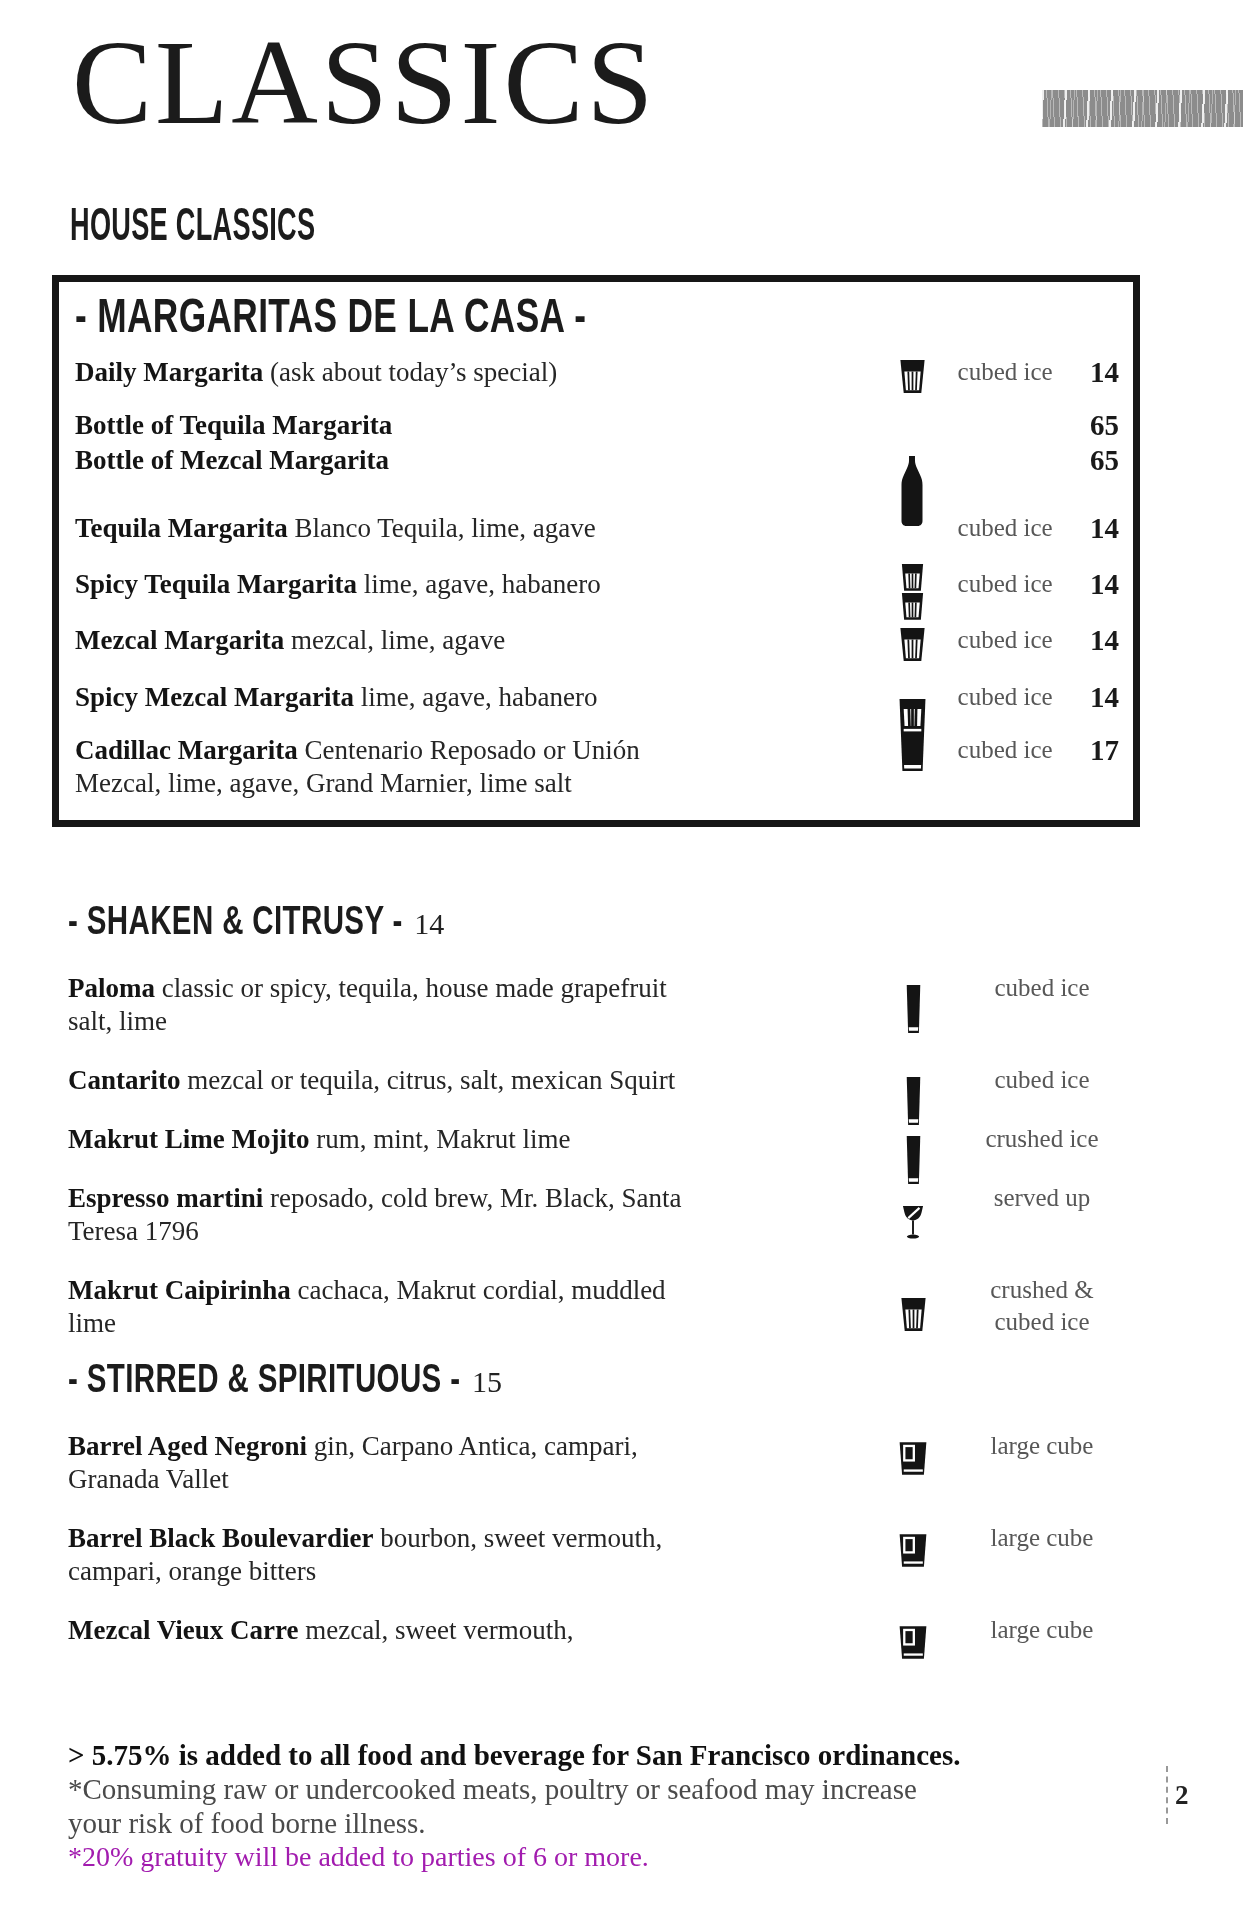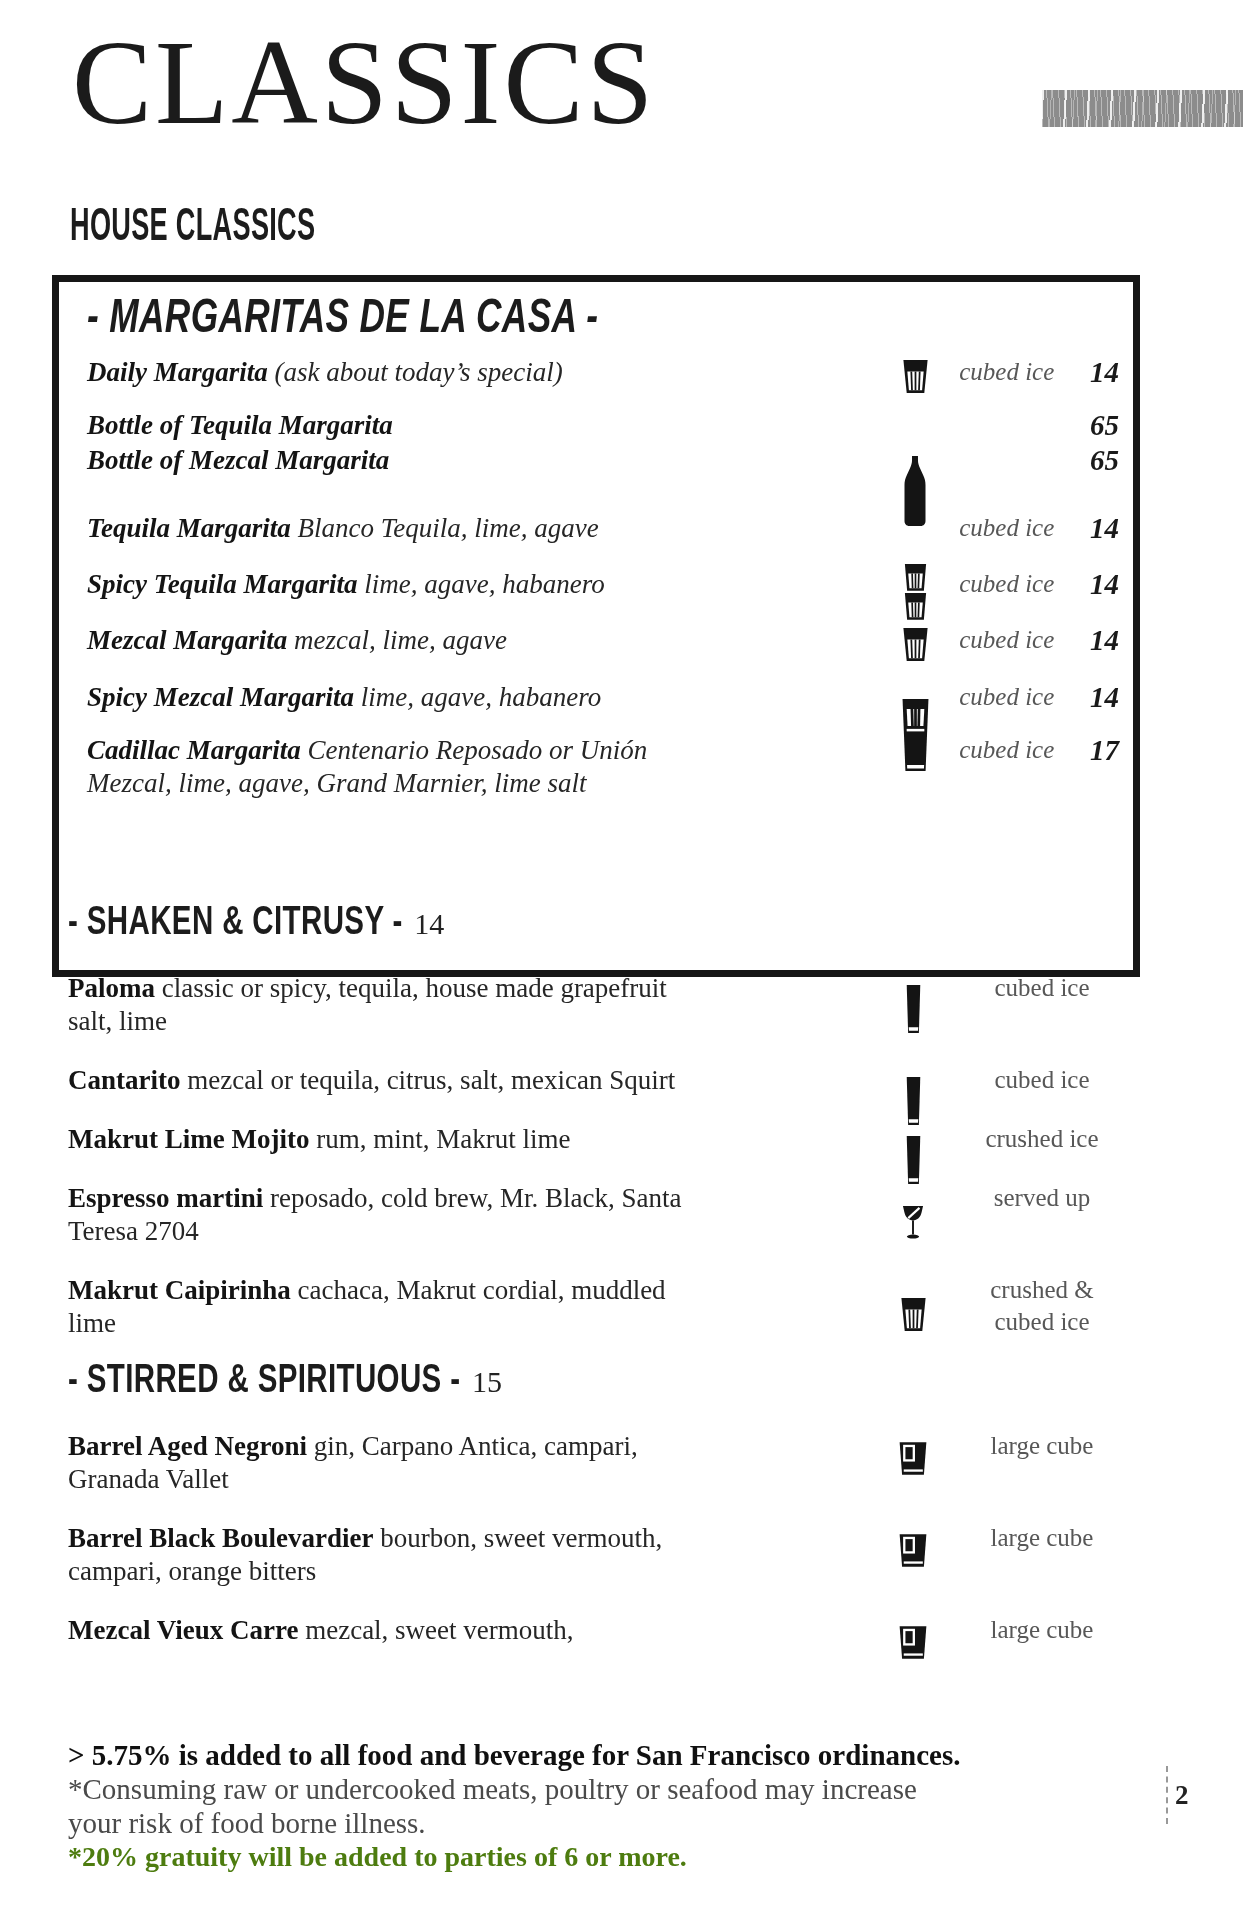"- MARGARITAS DE LA CASA" .box { font-style: italic -> none; height: 702px -> 552px; padding: 8px 14px 0 28px -> 8px 14px 0 16px }
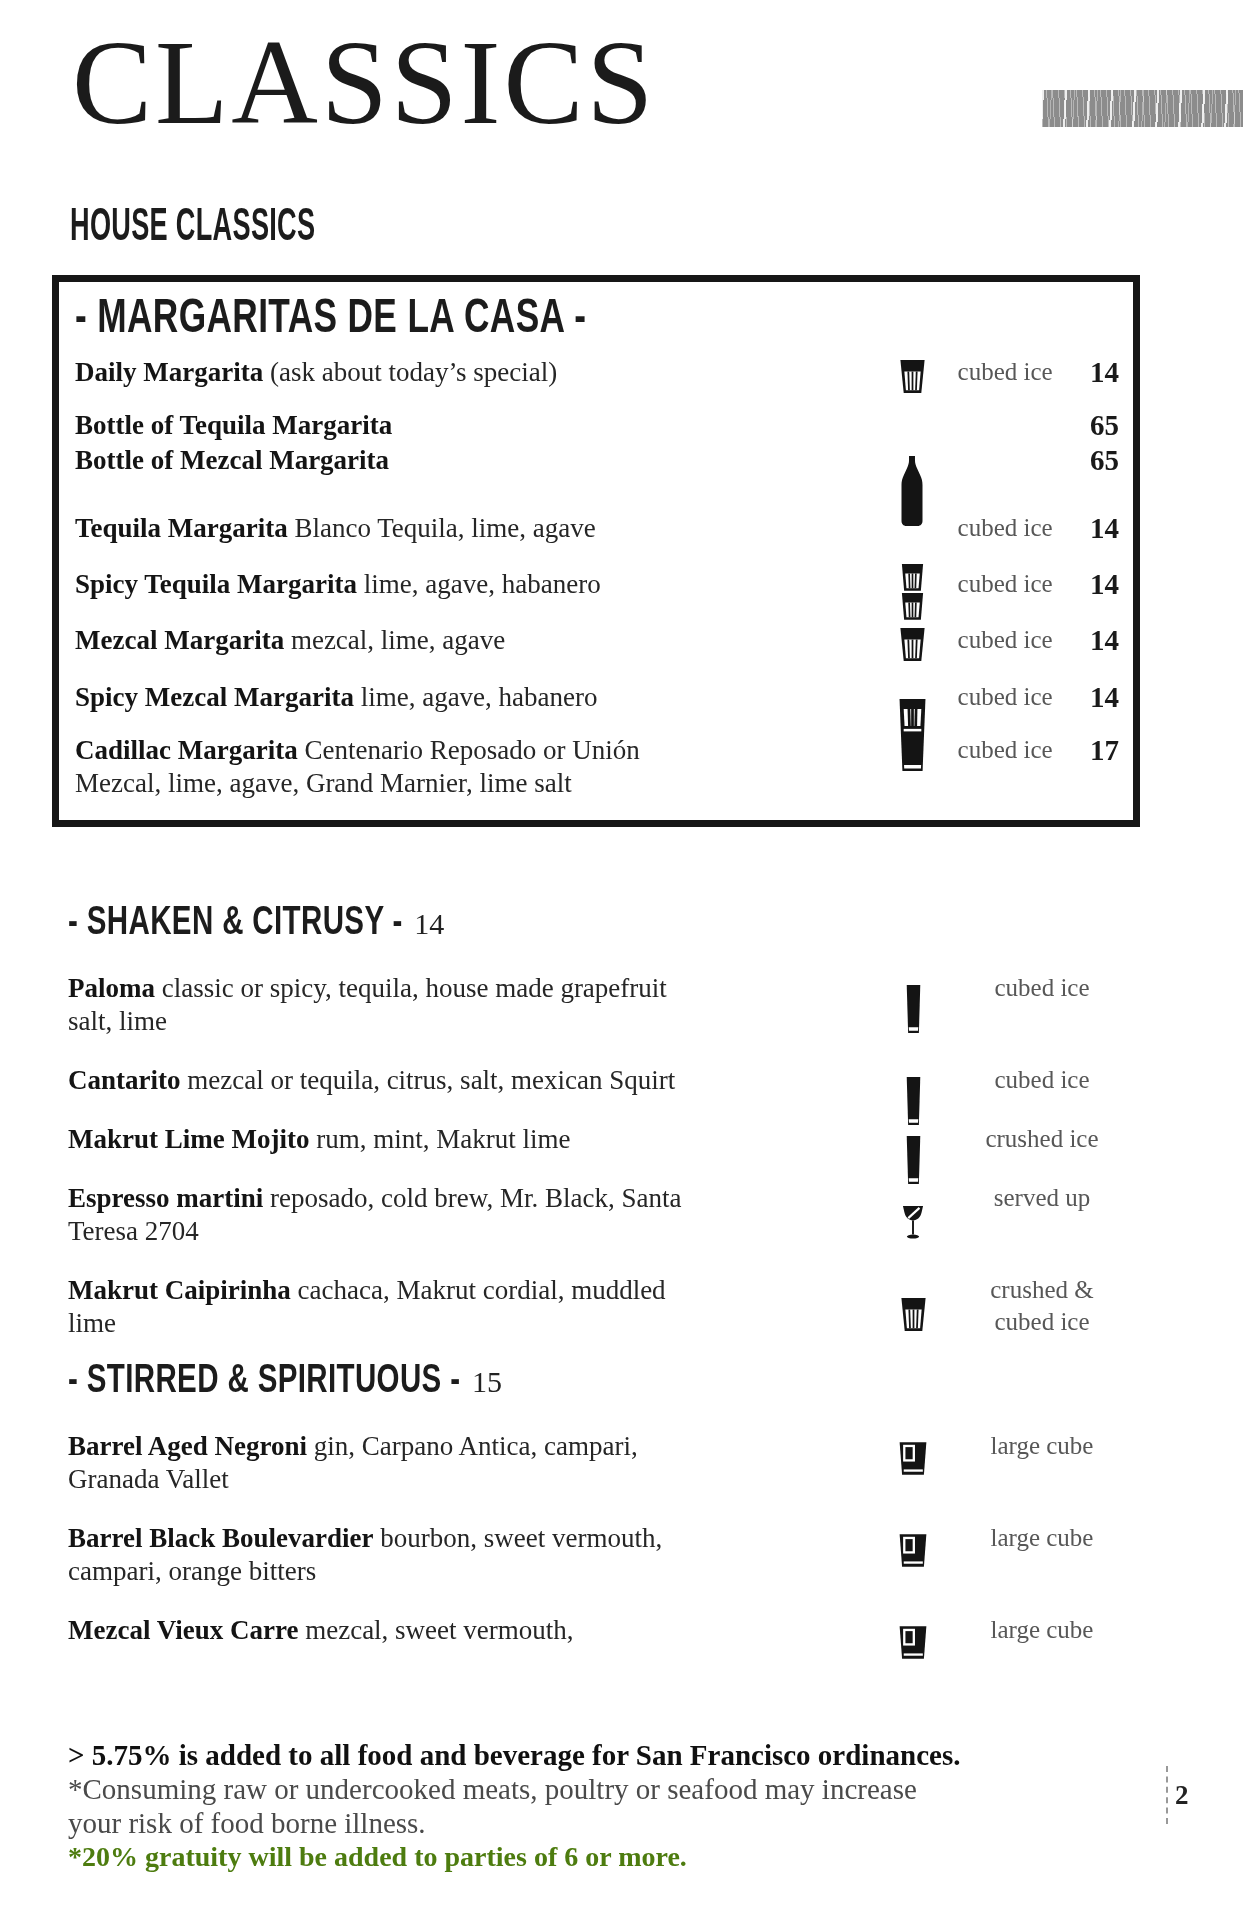"Teresa 2704" div.item-desc2 { text: 2704 -> 1796 }
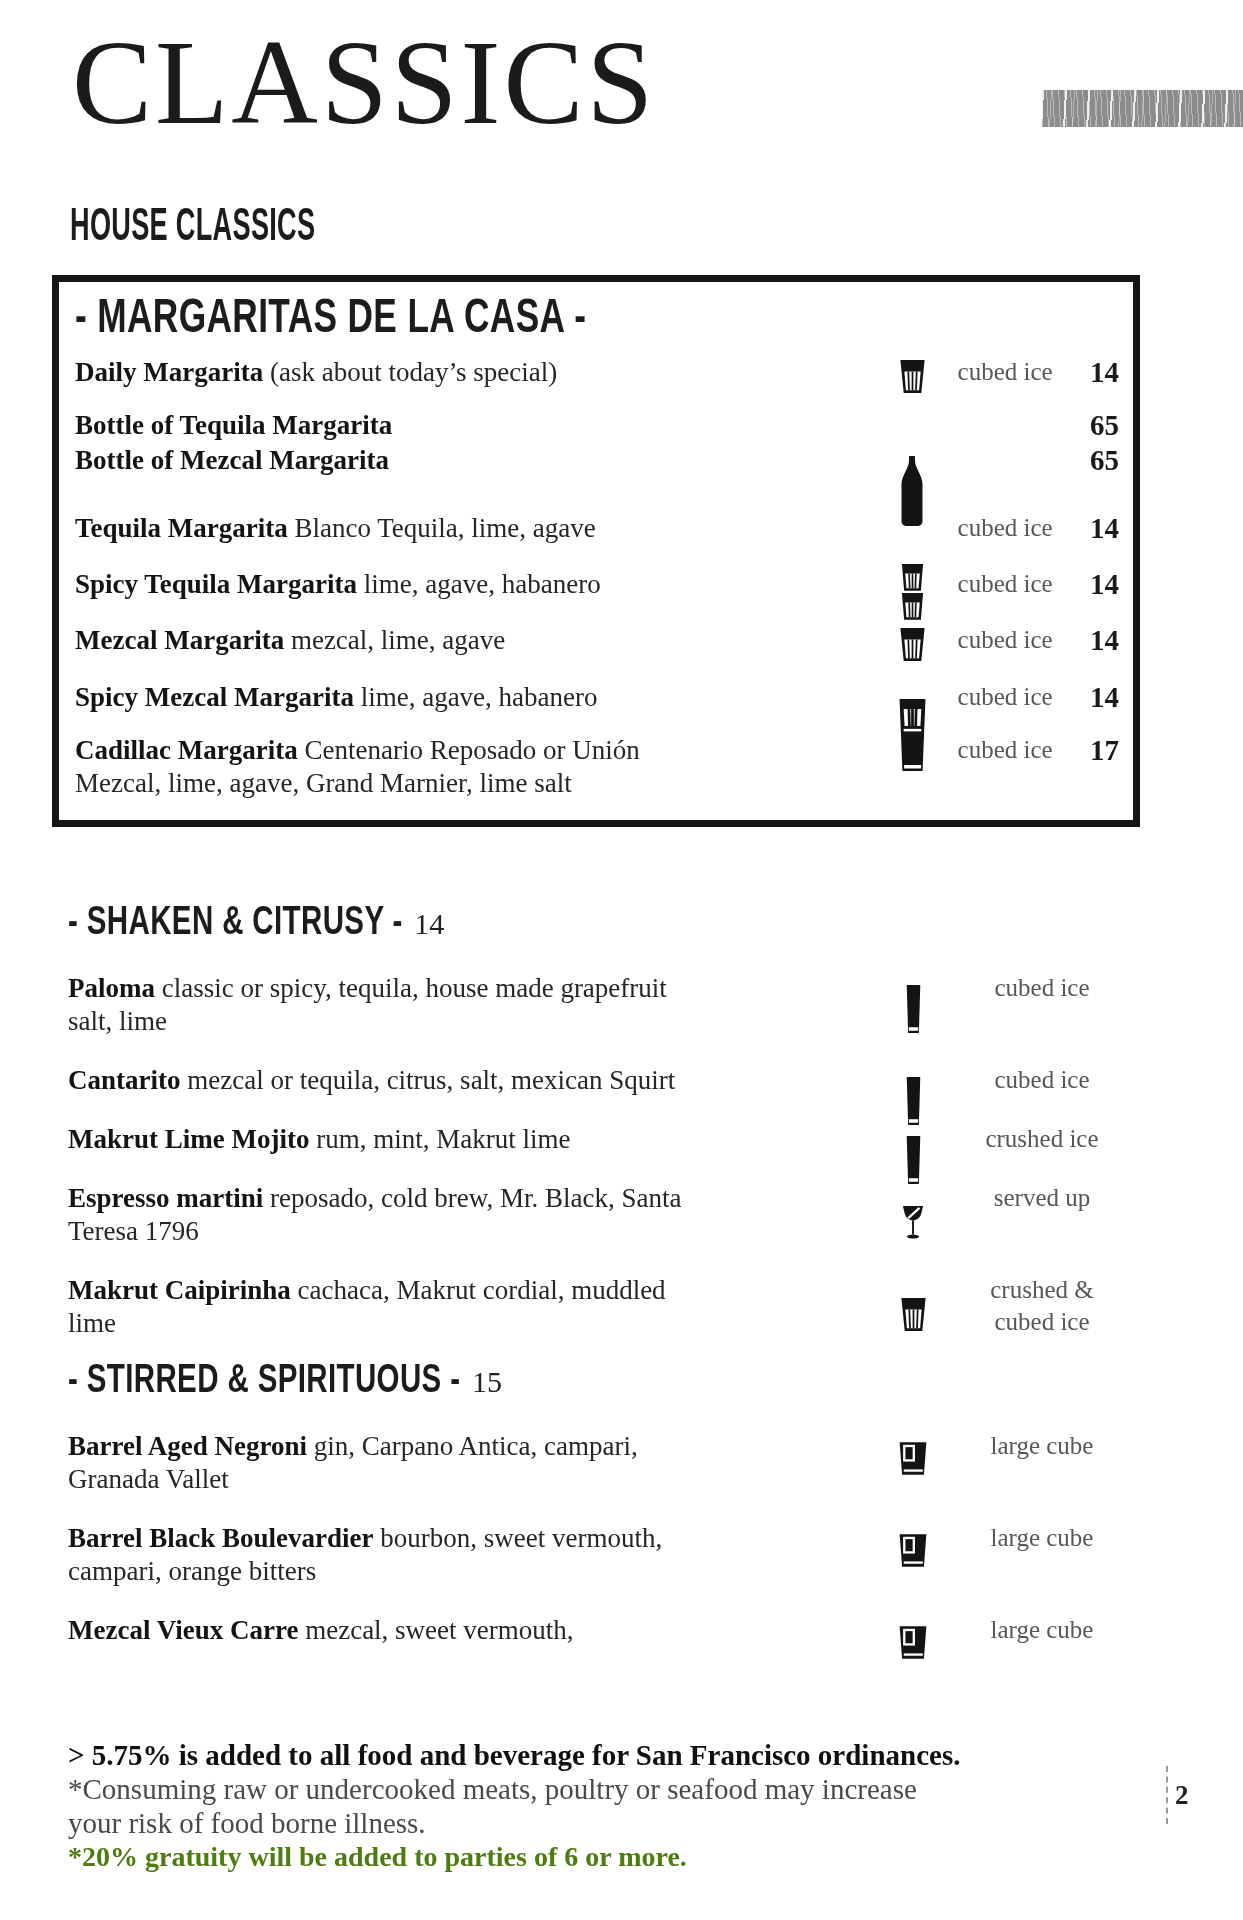"*20% gratuity will be added" .footer .f3 { color: #4d7c0f -> #a21caf; font-weight: bold -> normal }
